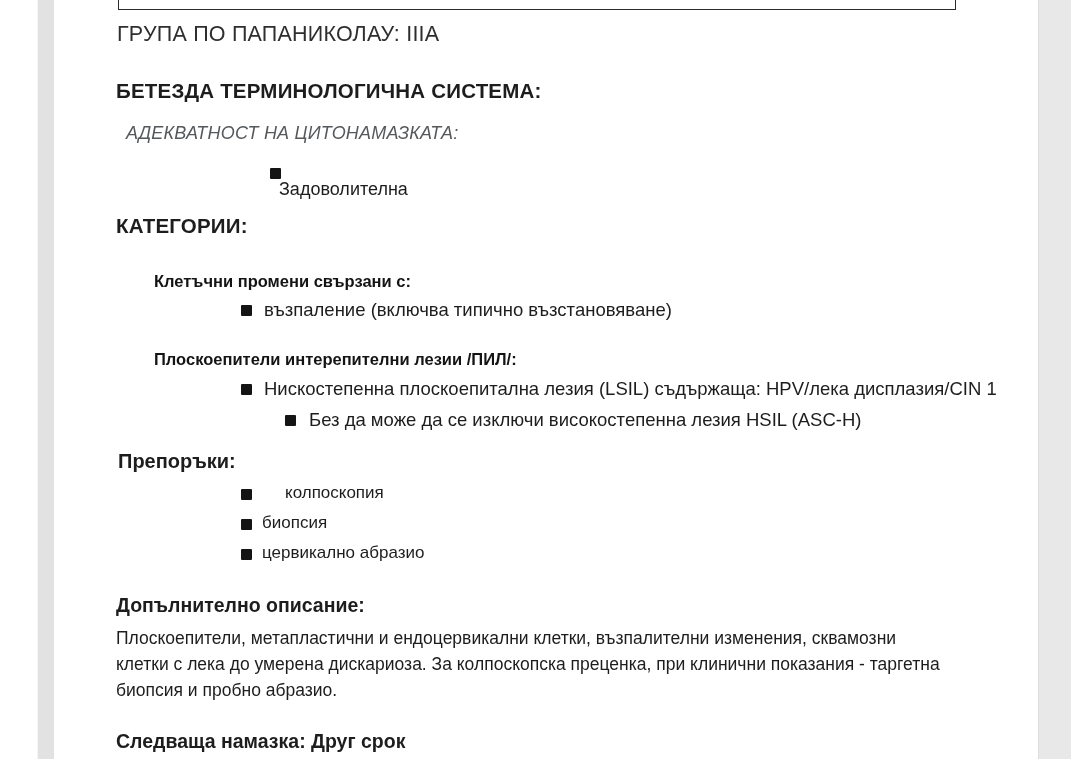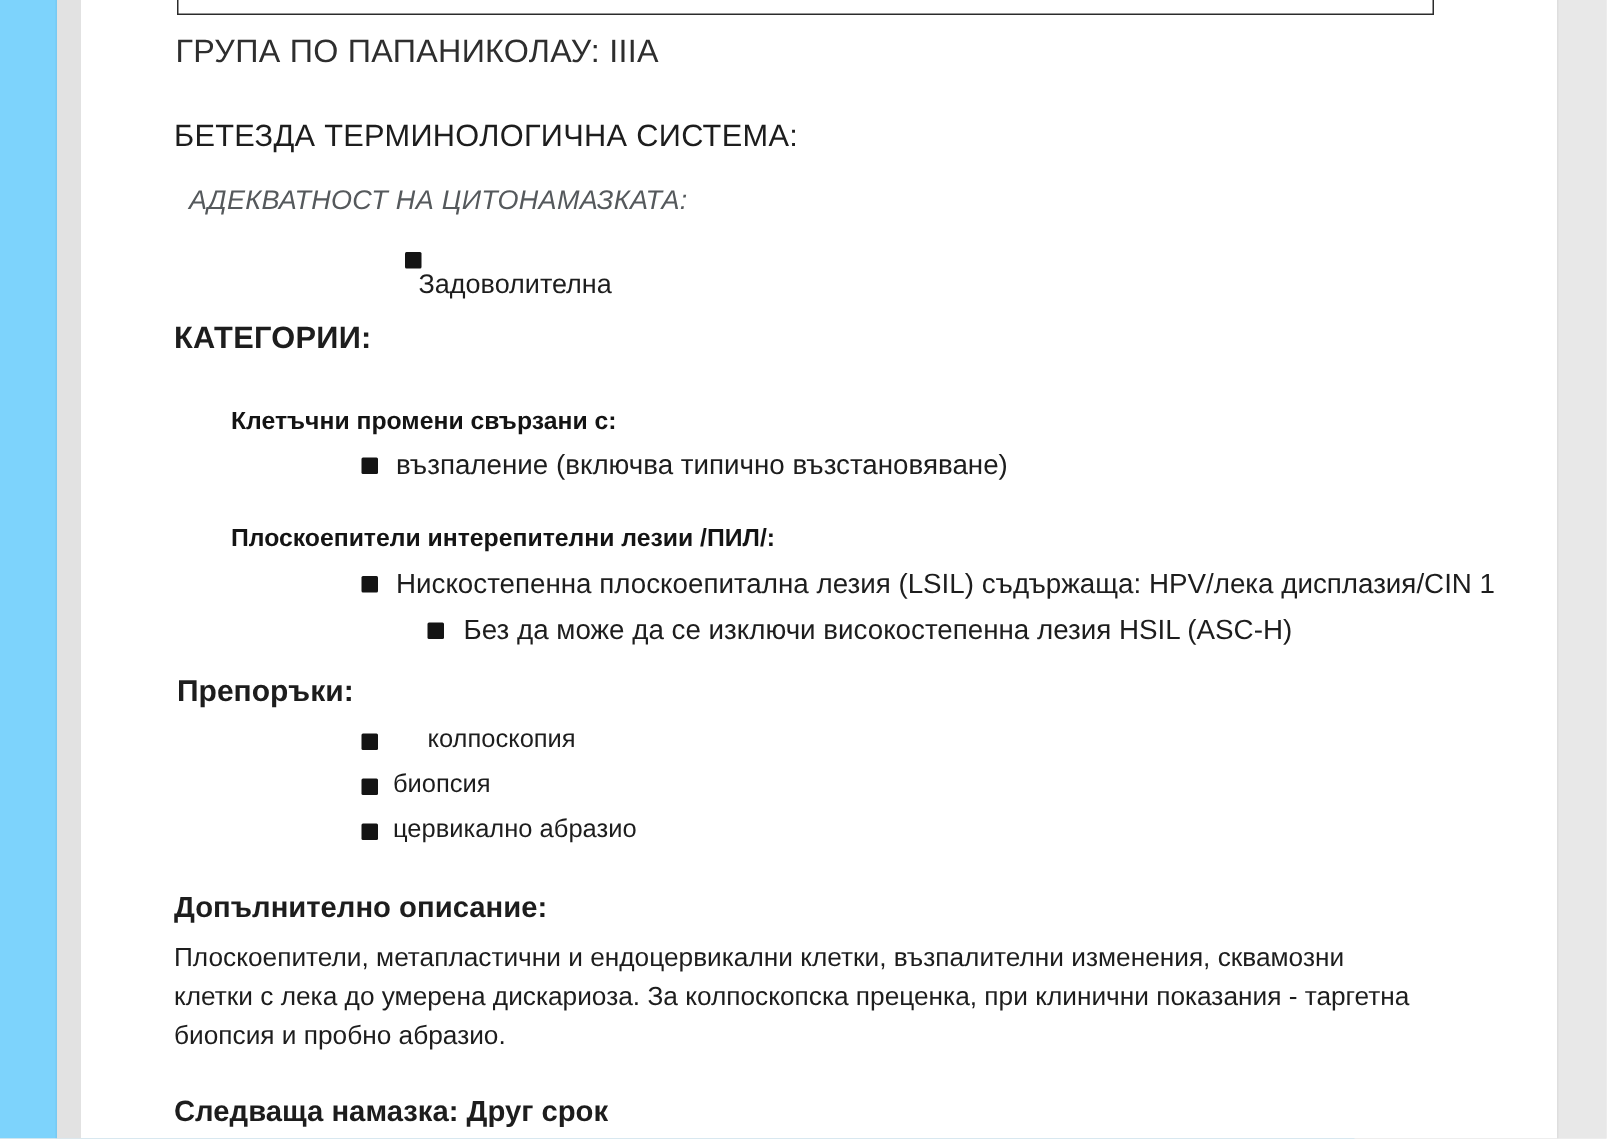"ГРУПА ПО ПАПАНИКОЛАУ: IIIA" .page-shell { background: #7dd3fc -> #ffffff }
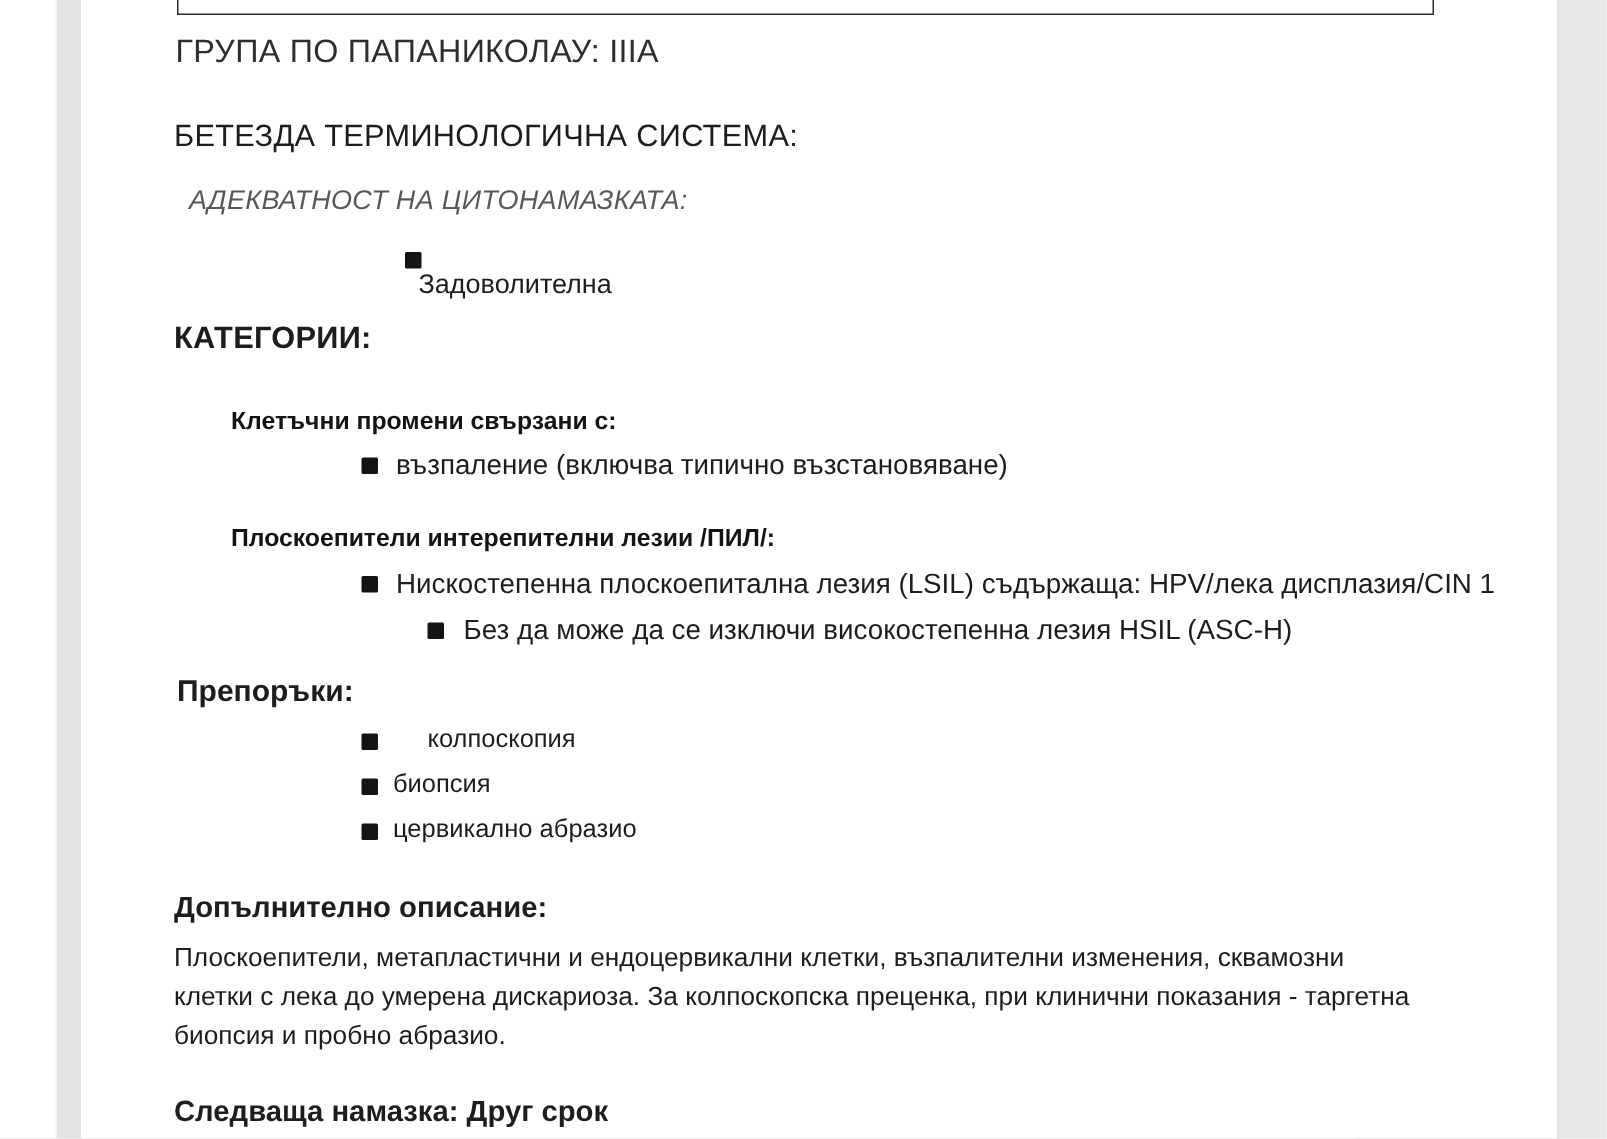"БЕТЕЗДА ТЕРМИНОЛОГИЧНА СИСТЕМА:" .h-bethesda { font-weight: normal -> bold }
